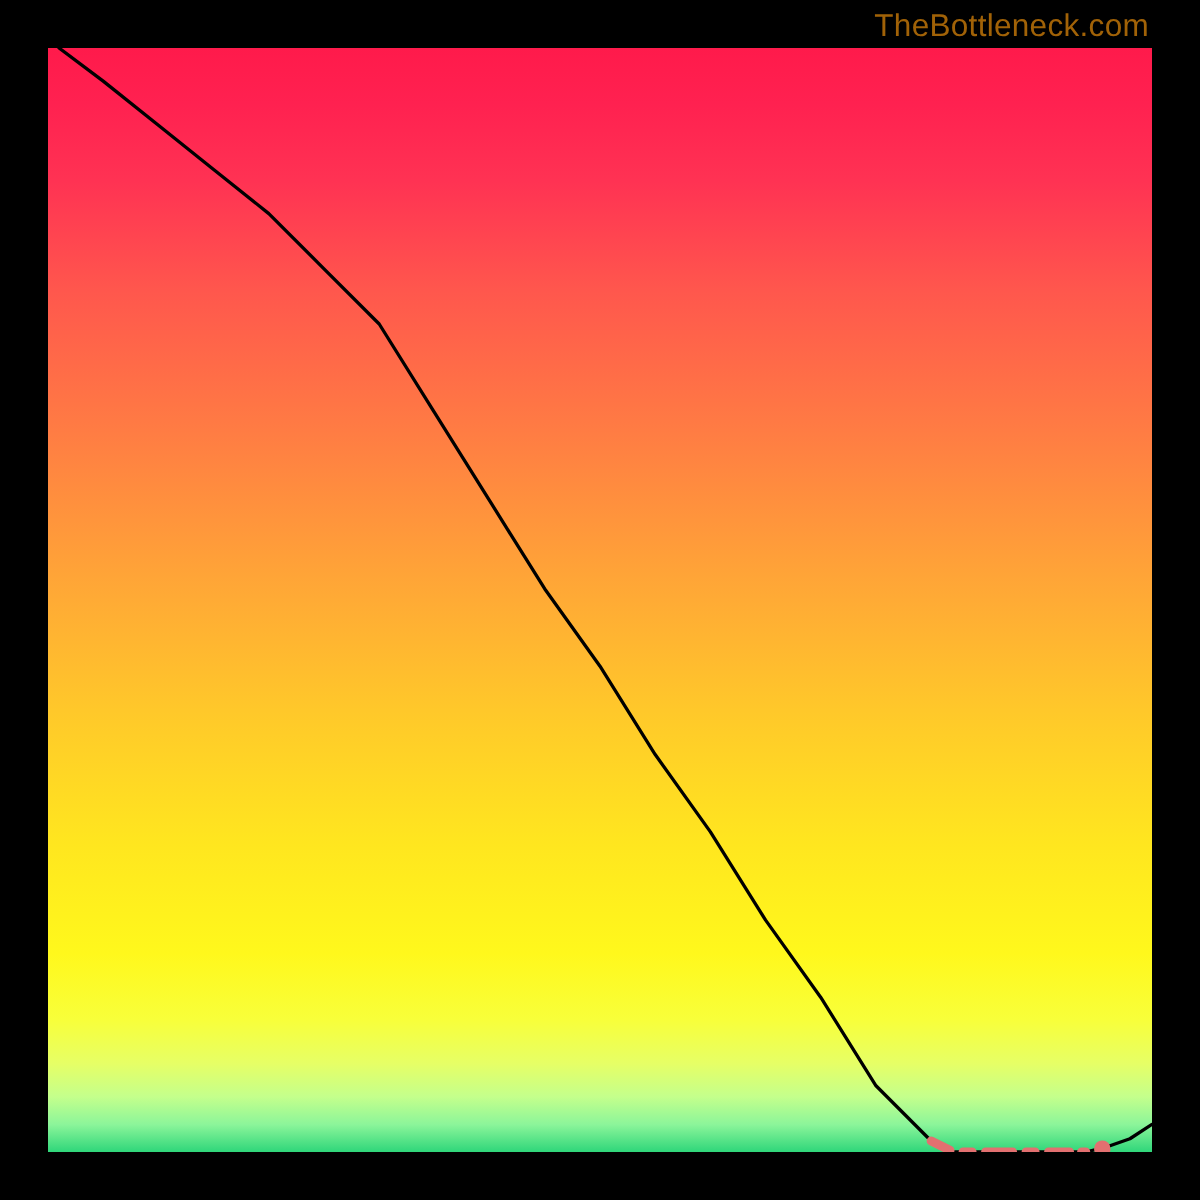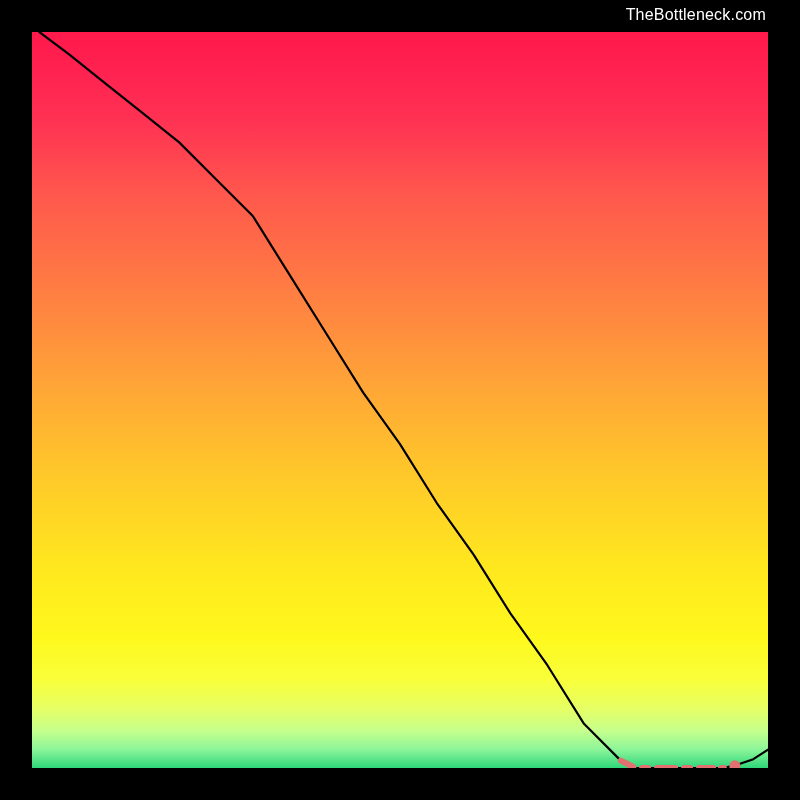"TheBottleneck.com" .watermark { color: #ffffff -> #a16207; font-size: 16px -> 21px }
